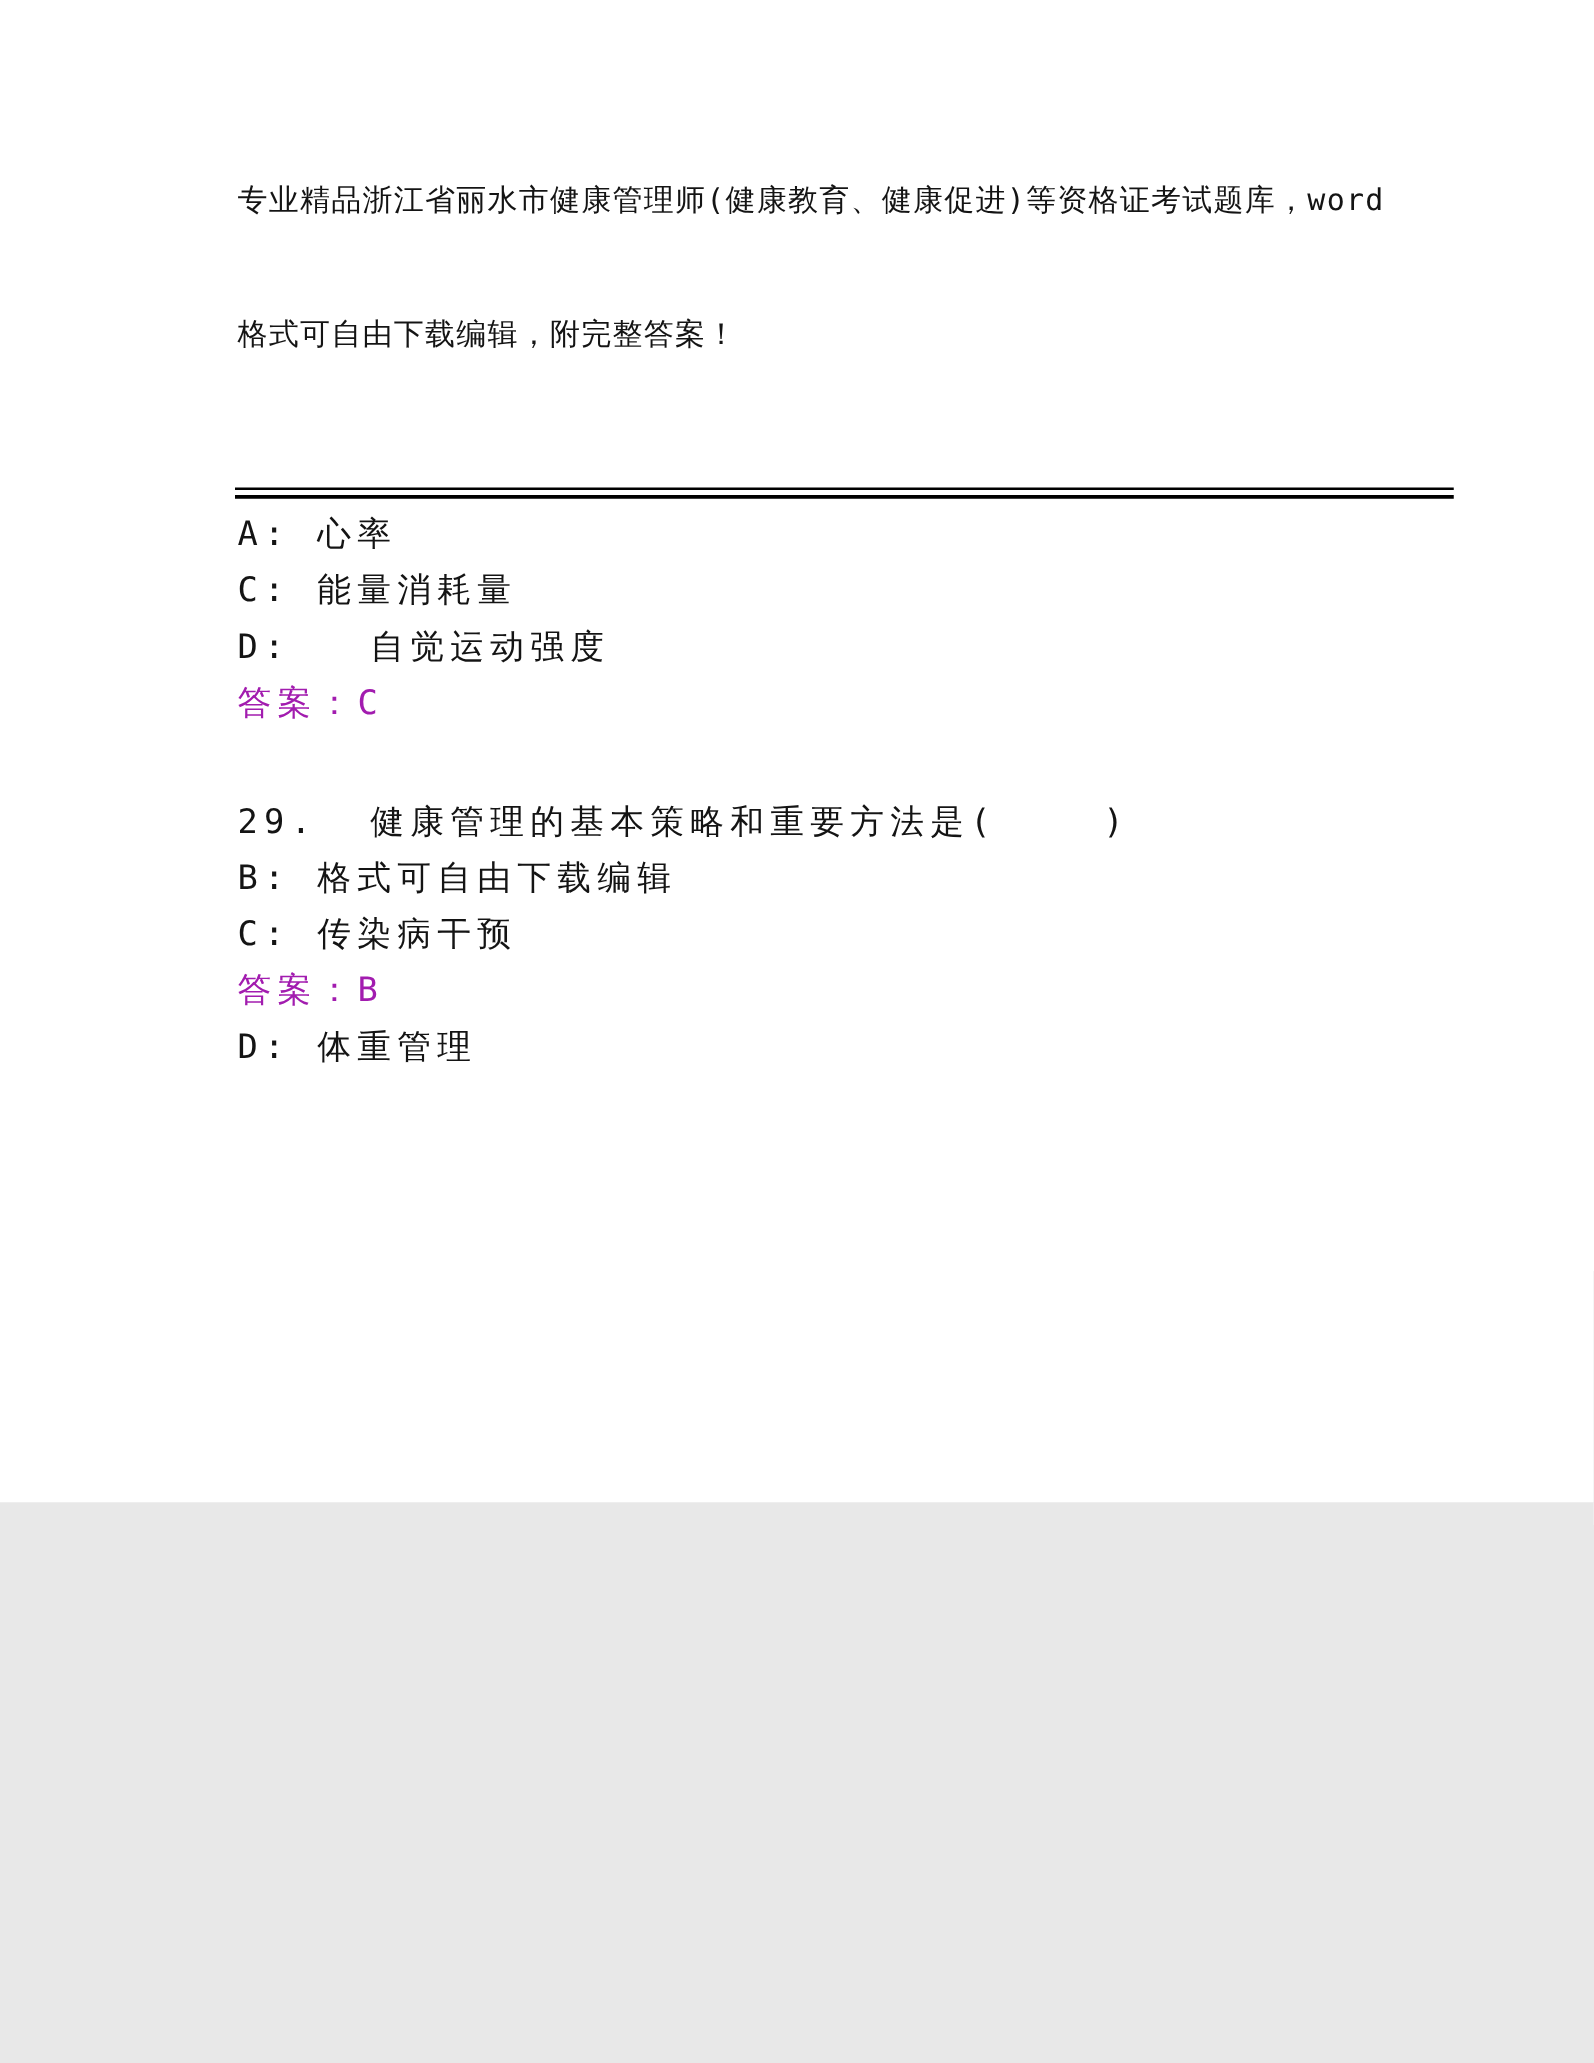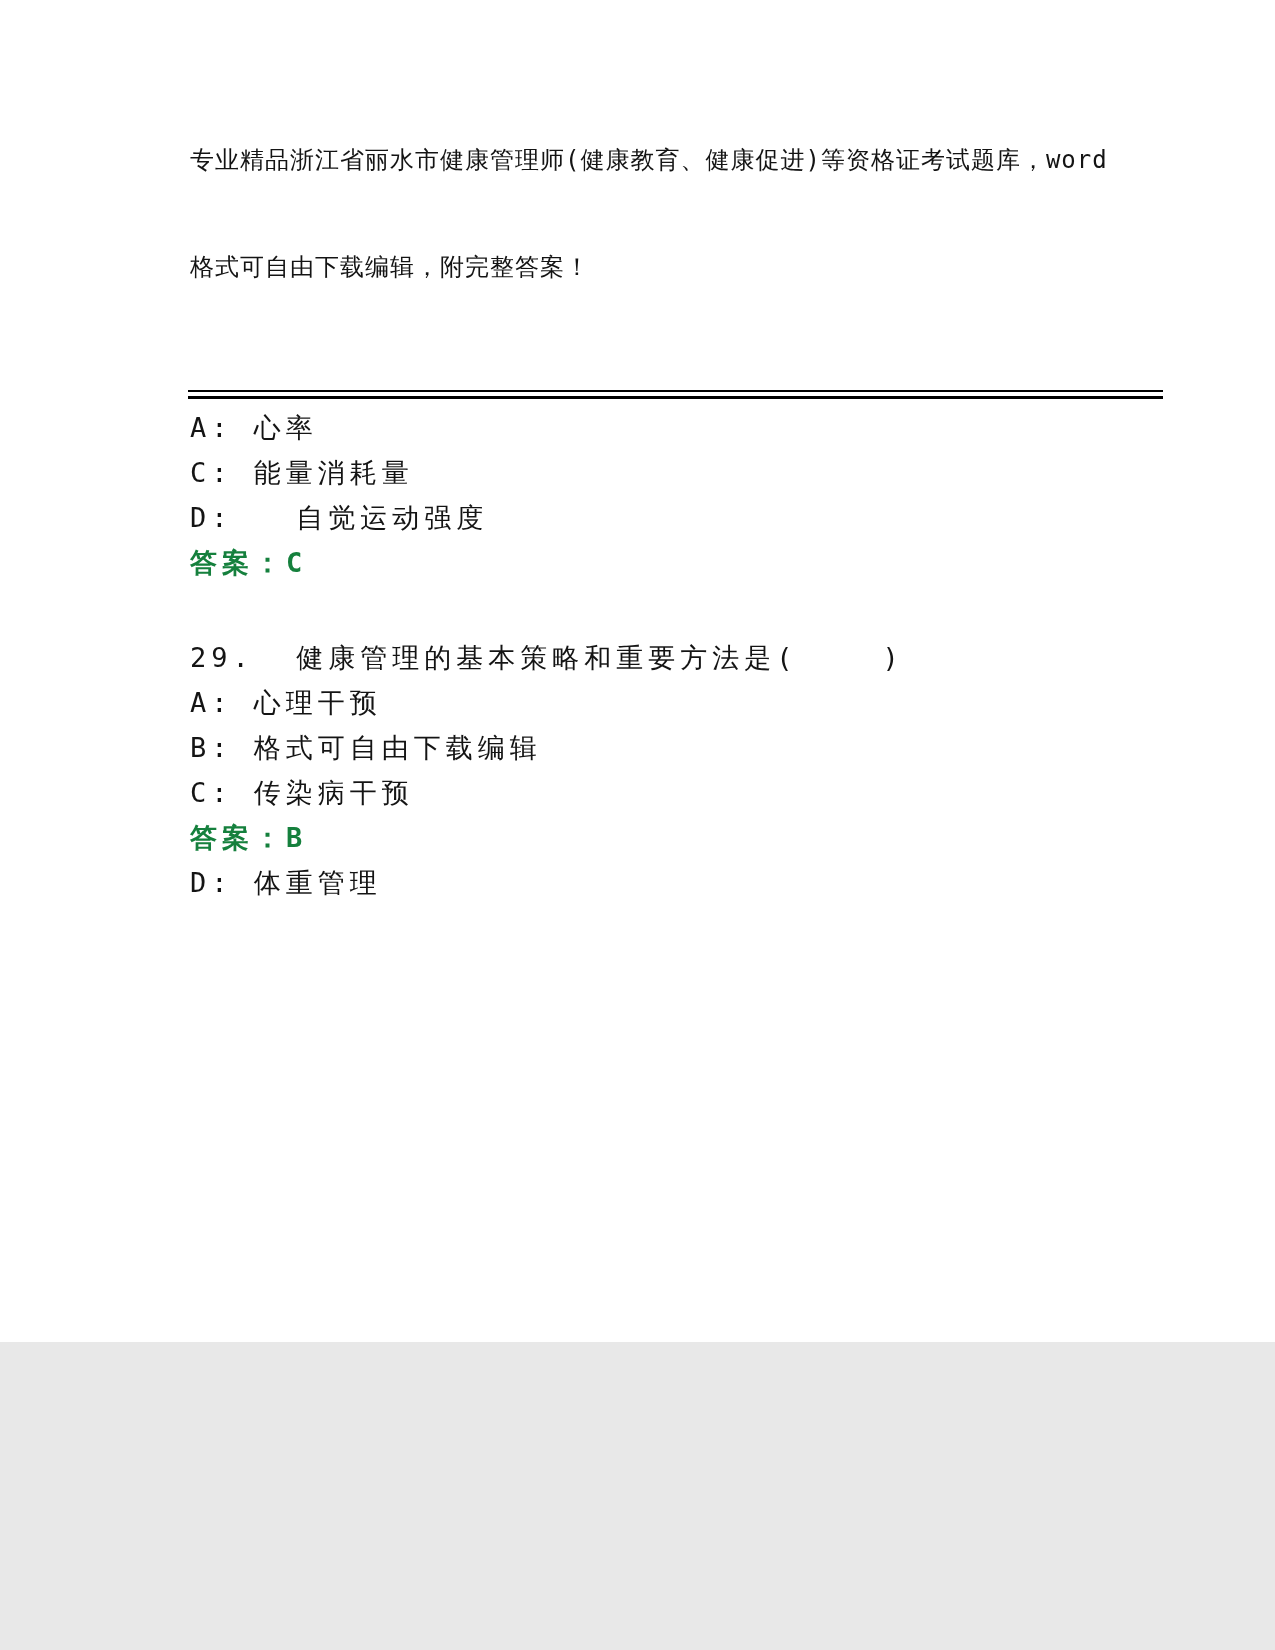"专业精品浙江省丽水市健康管理师(健康教育、健康促进)等资格证考试题库，word" .page { height: 1342px -> 1202px }
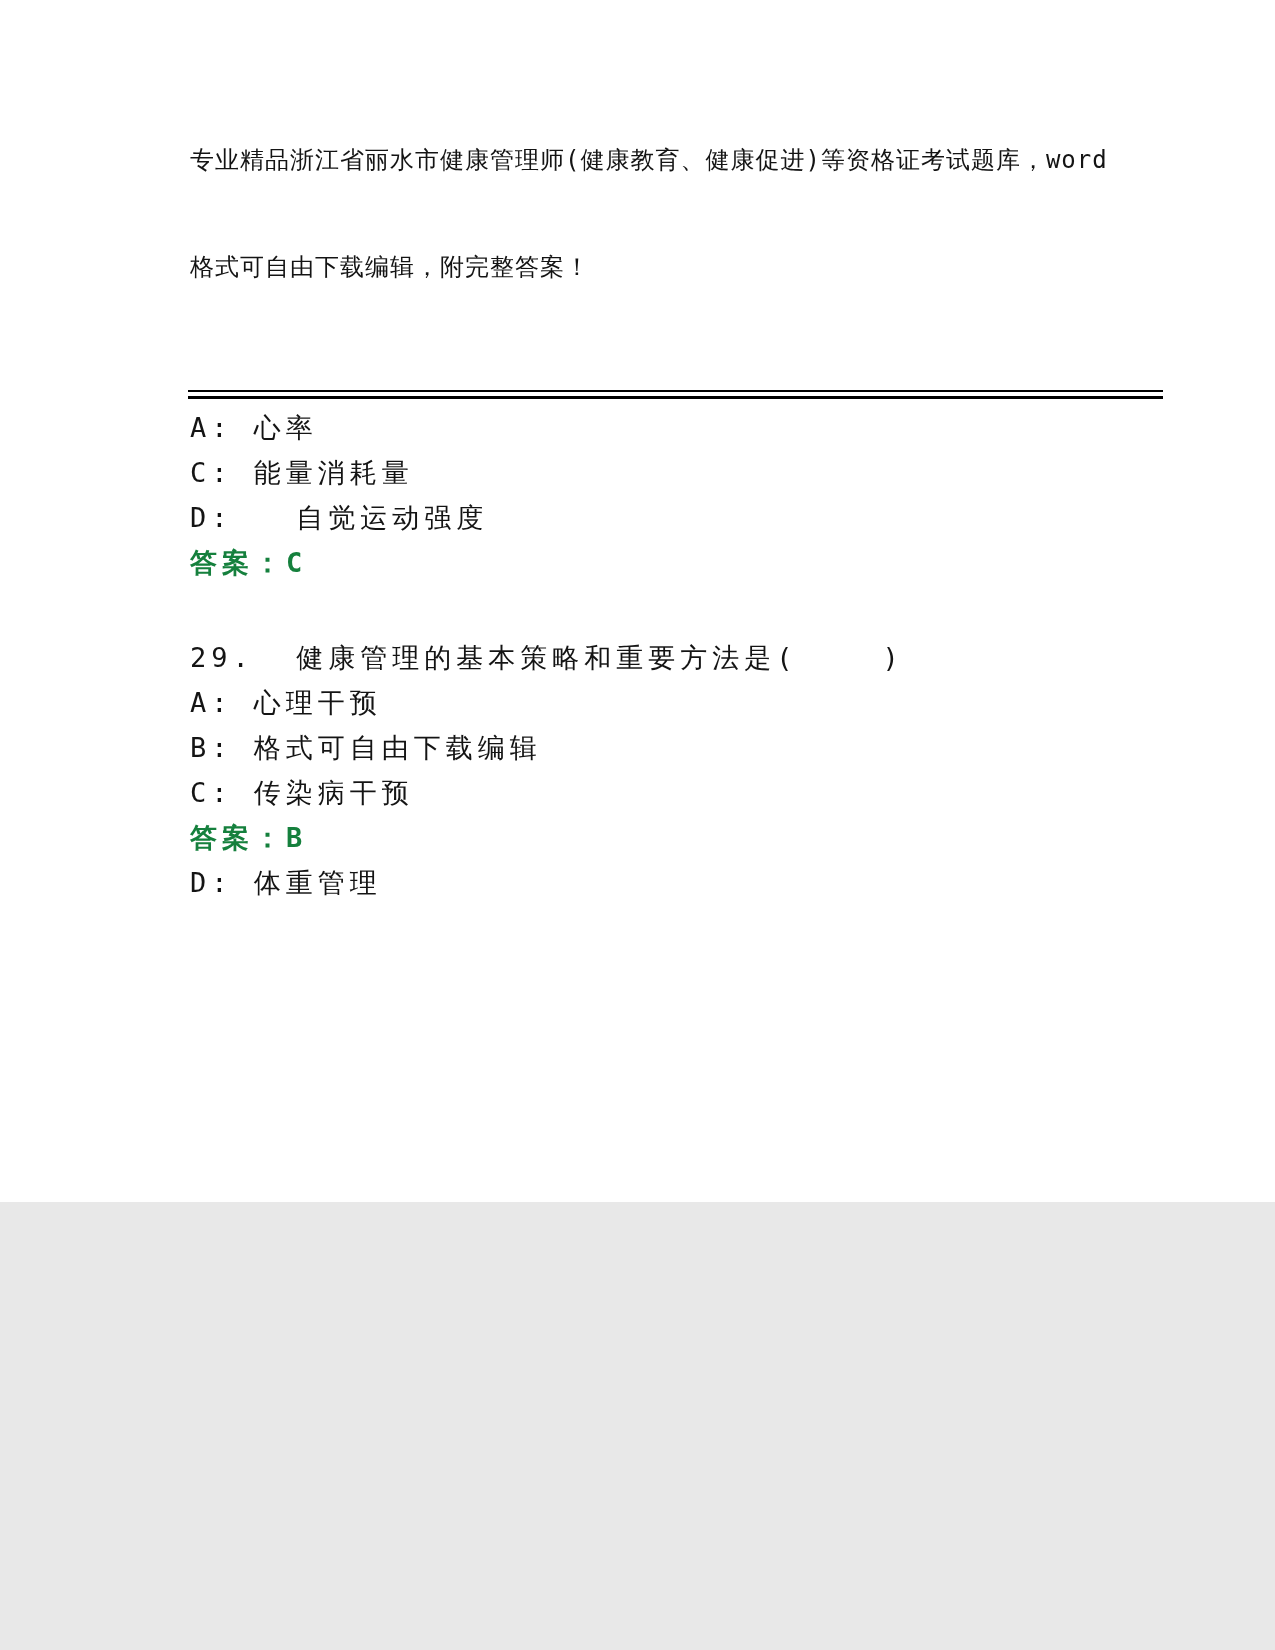"答案：C" .ans { color: #15803d -> #a21caf; font-weight: bold -> normal }
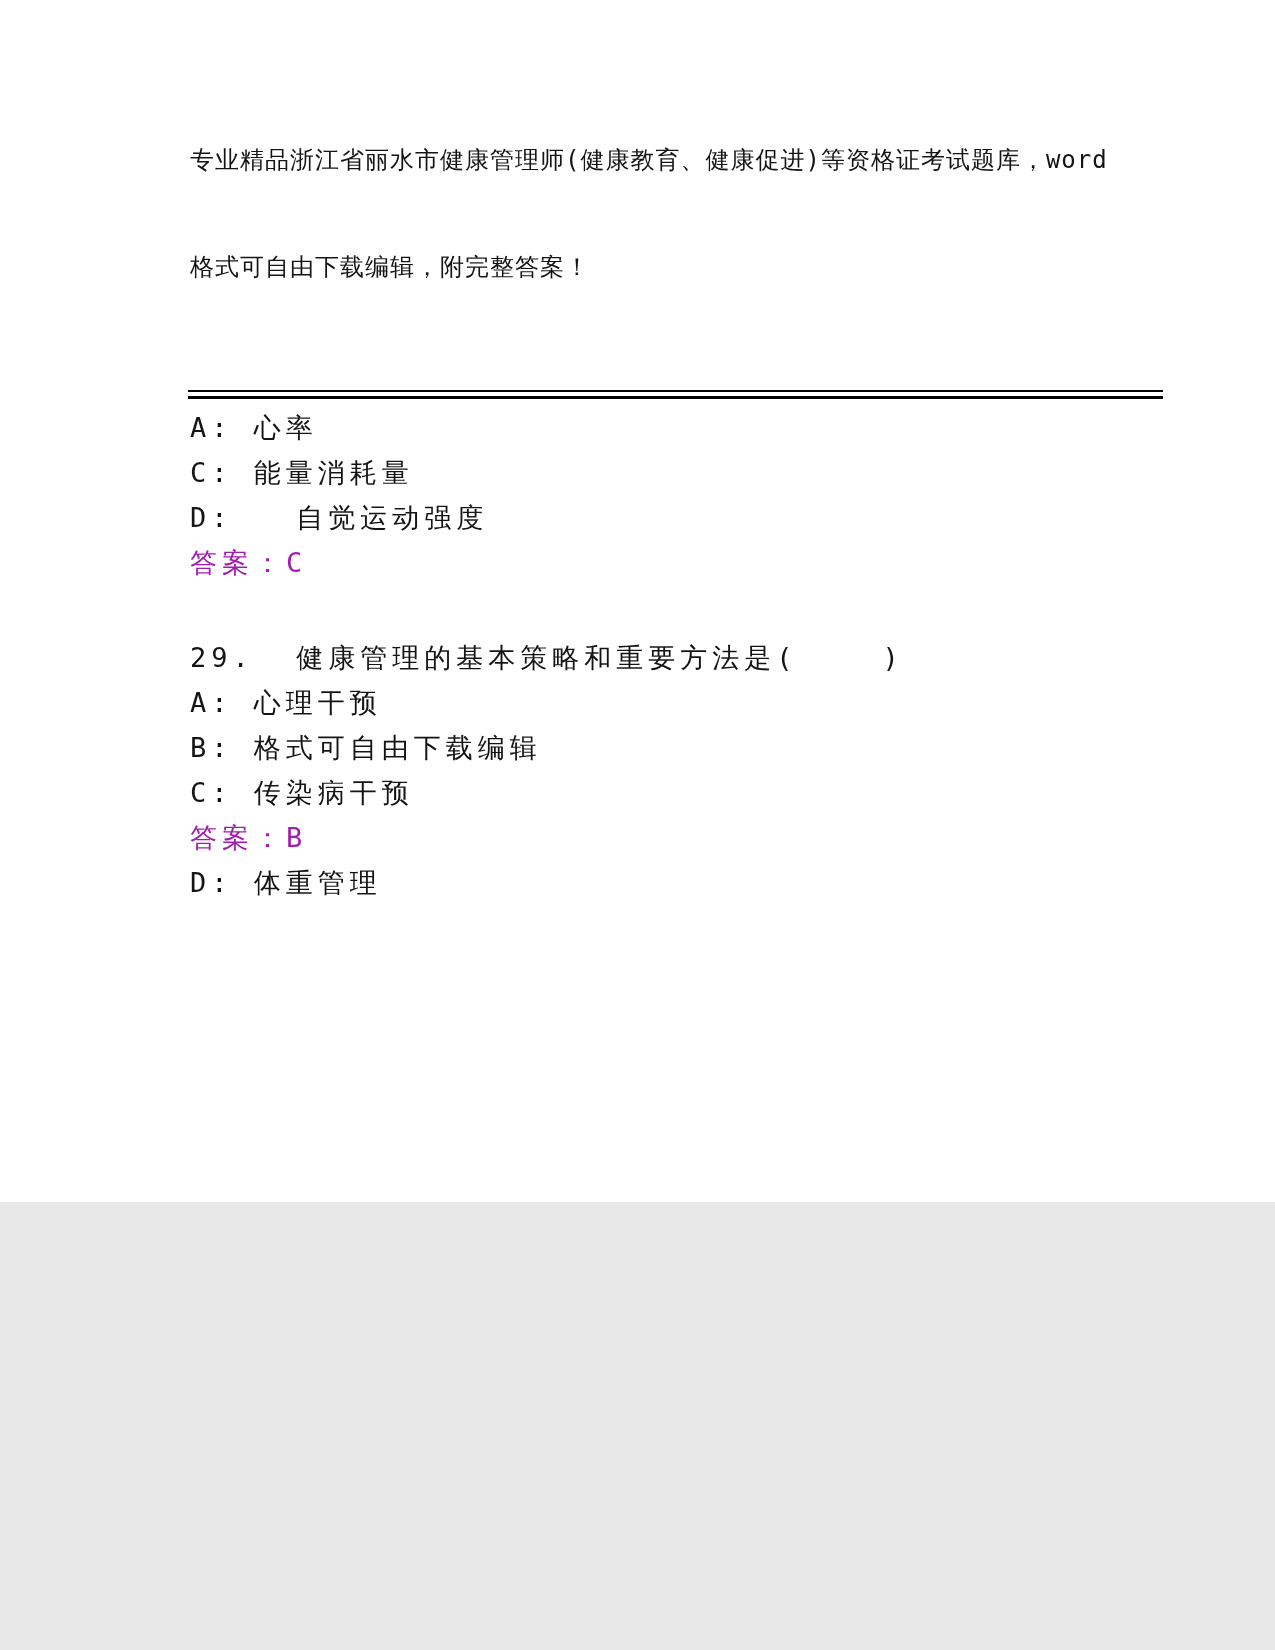"A: 心理干预" div.line { html: <div>A: 心理干预</div> -> none }
